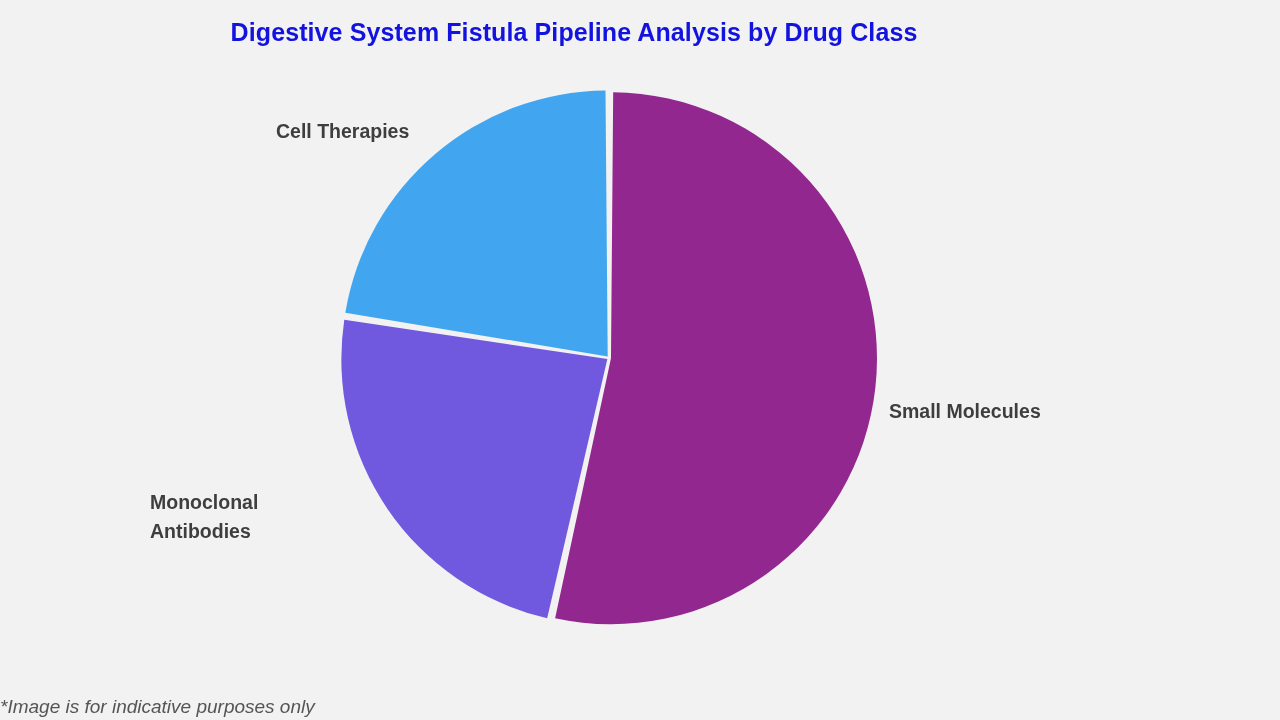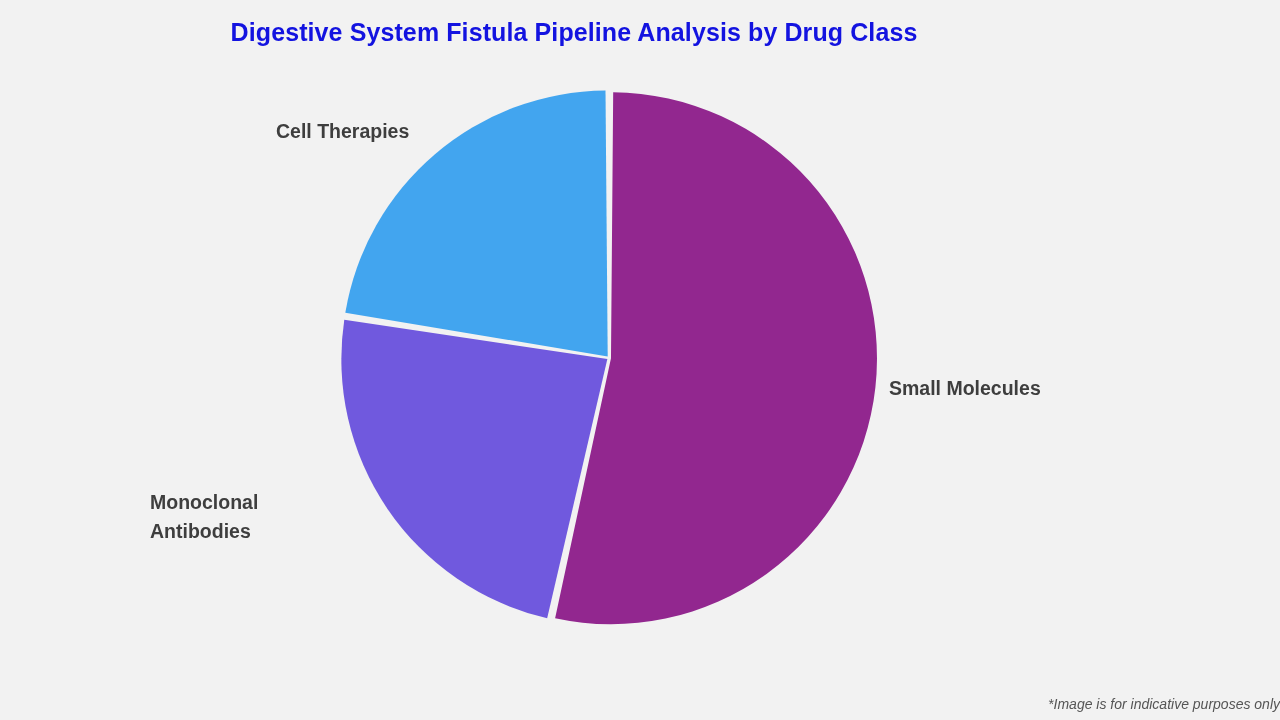"Small Molecules" #label-small-molecules { top: 374px -> 397px }
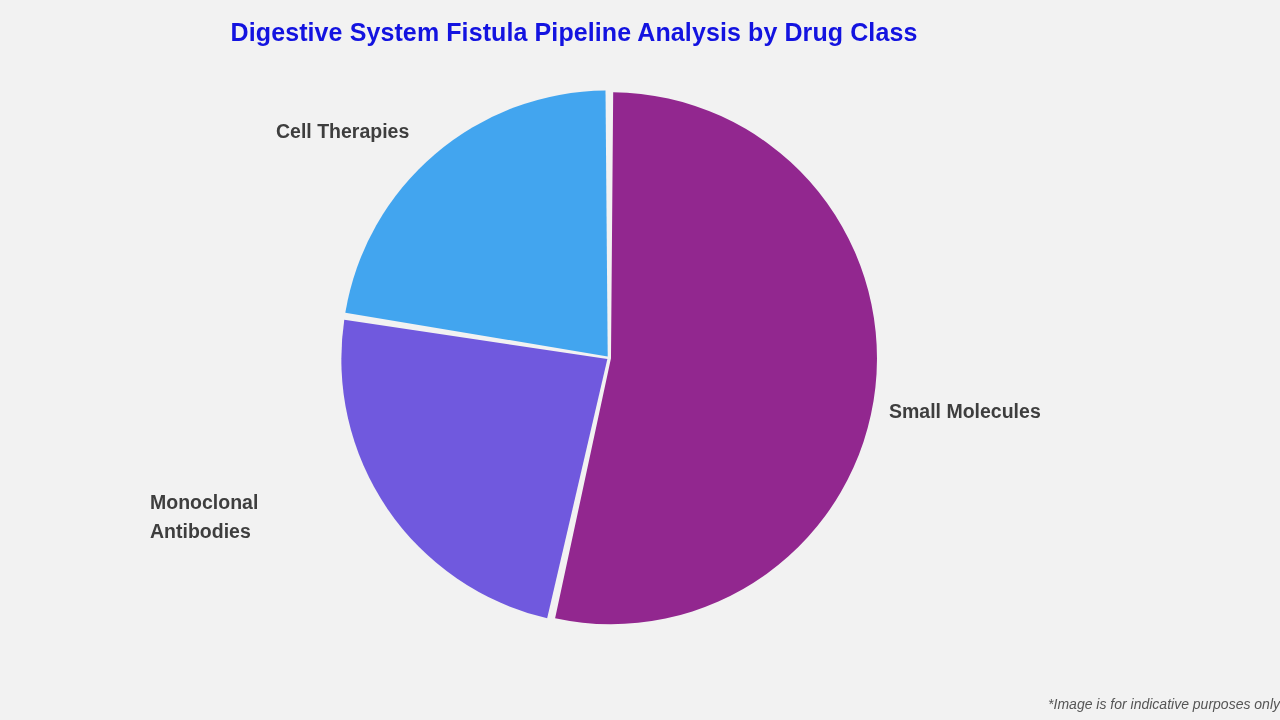"*Image is for indicative purposes" #chart-footnote { font-size: 14px -> 19px; text-align: right -> left }
